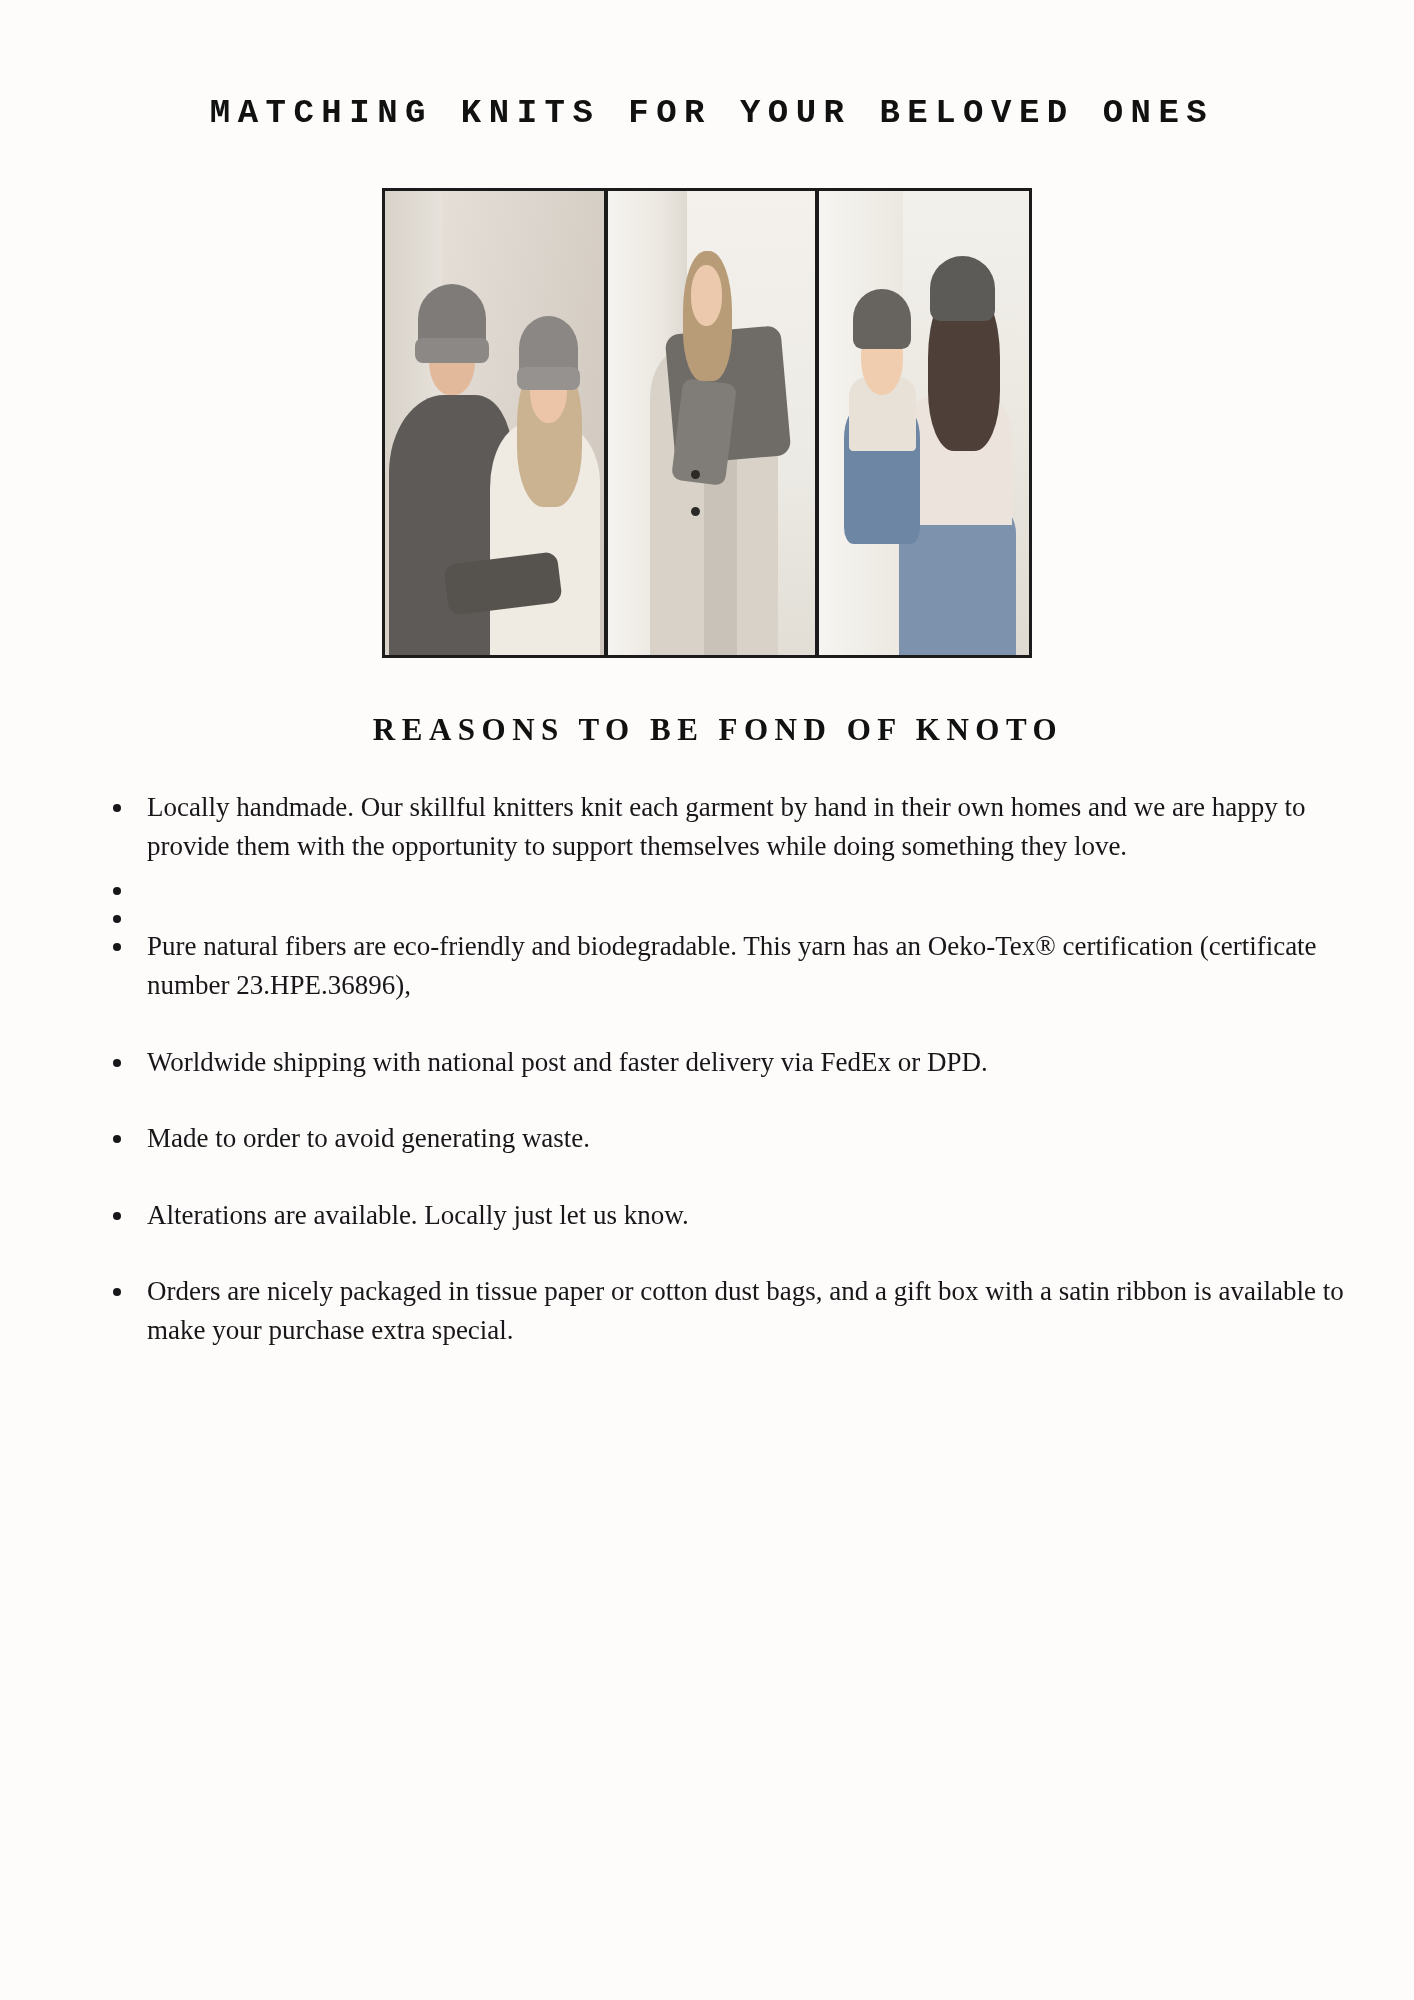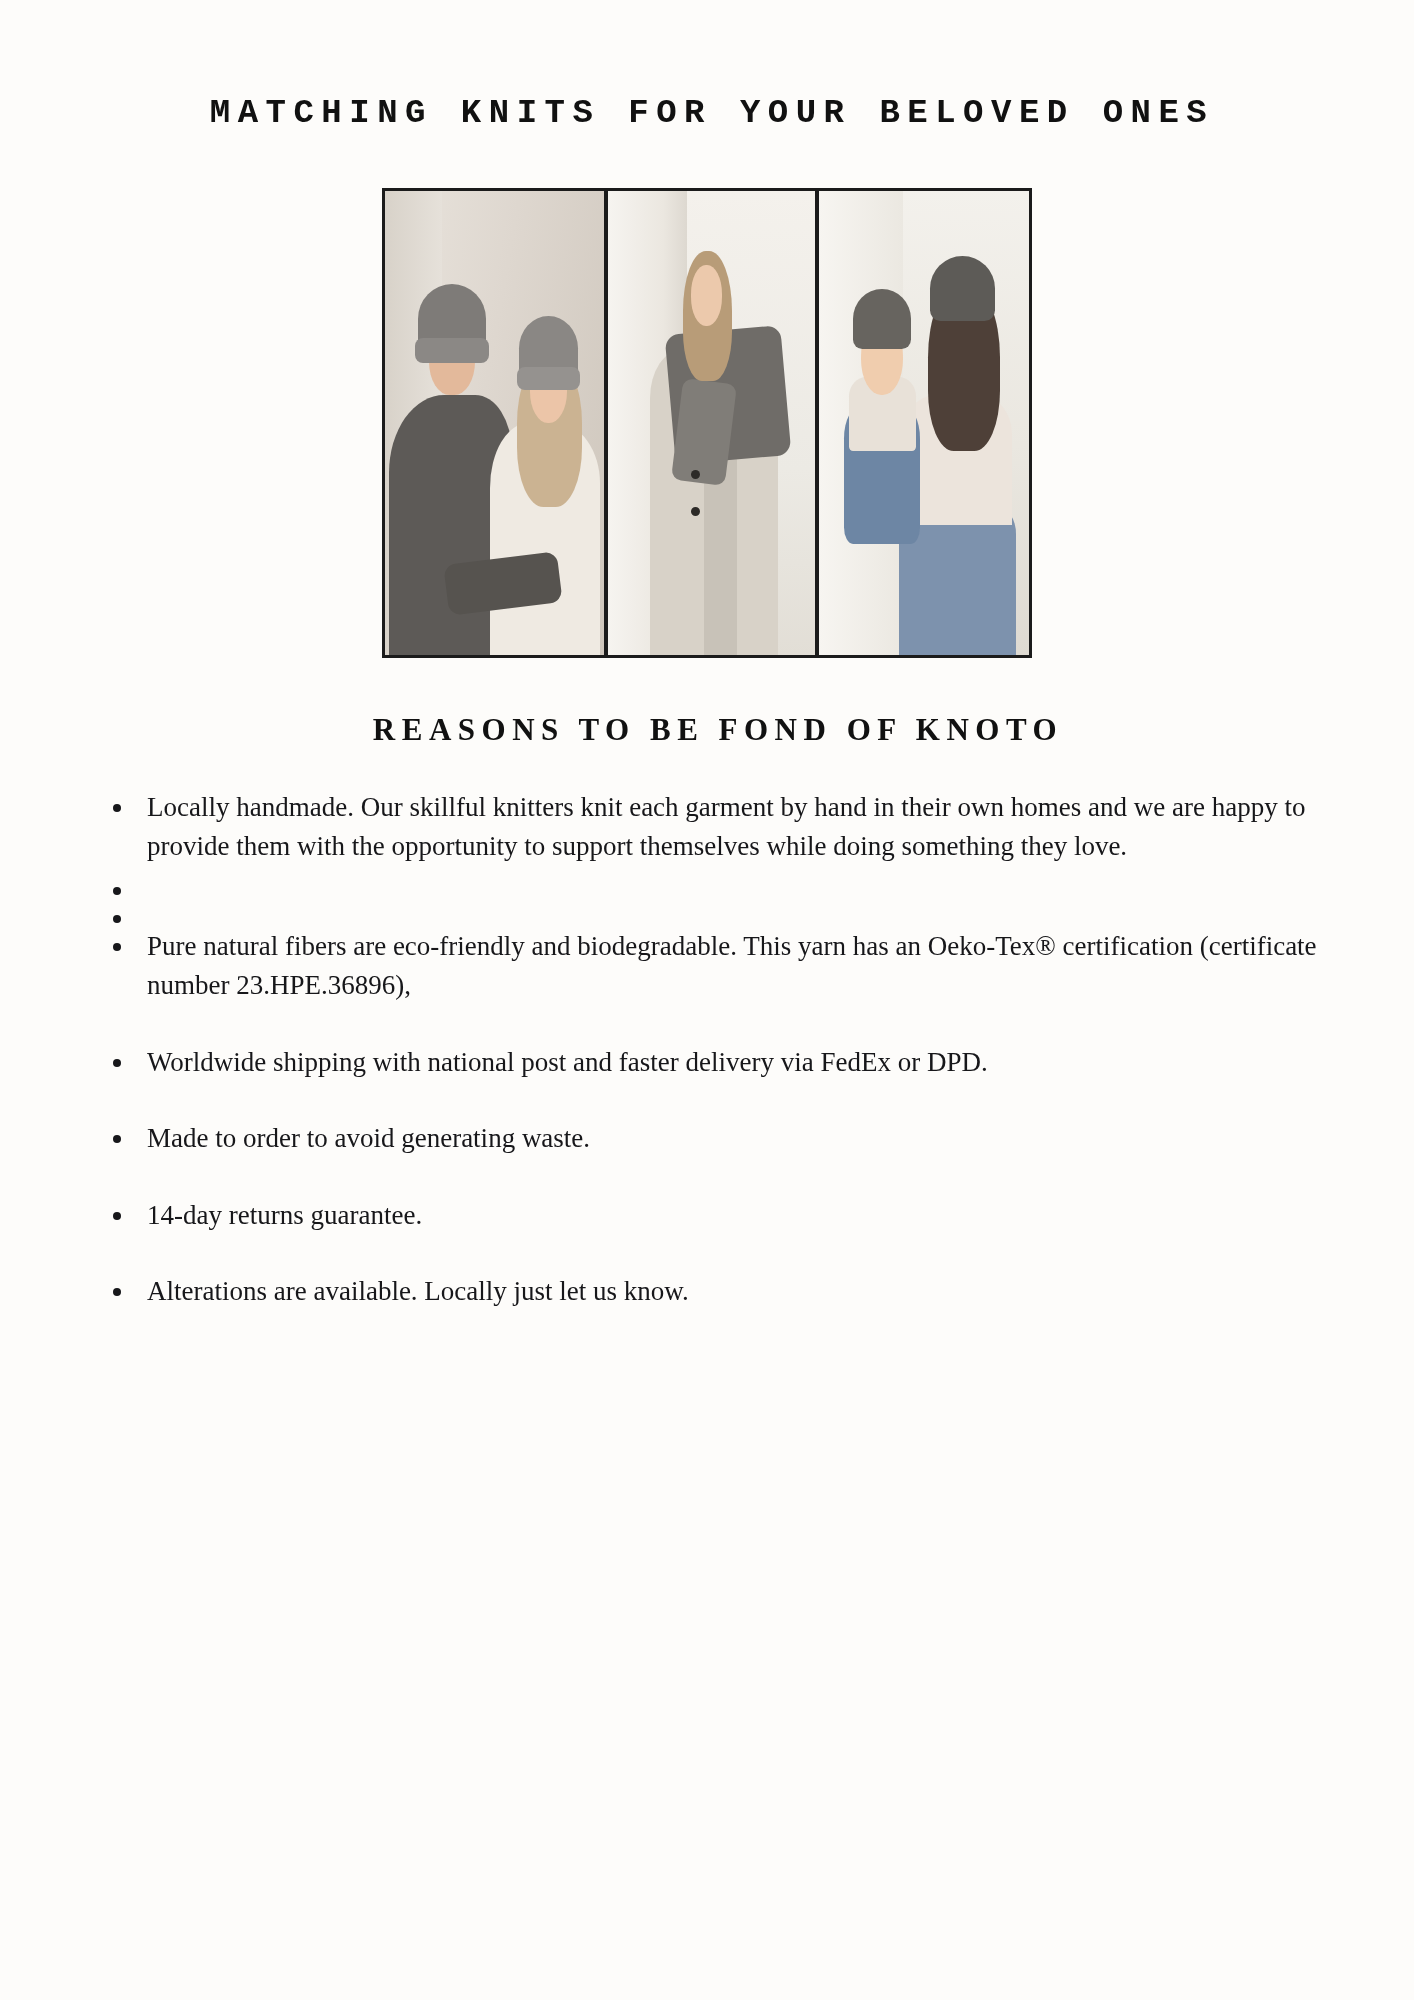"14-day returns guarantee." li.gap-lg { html: <li>14-day returns guarantee.</li> -> none }
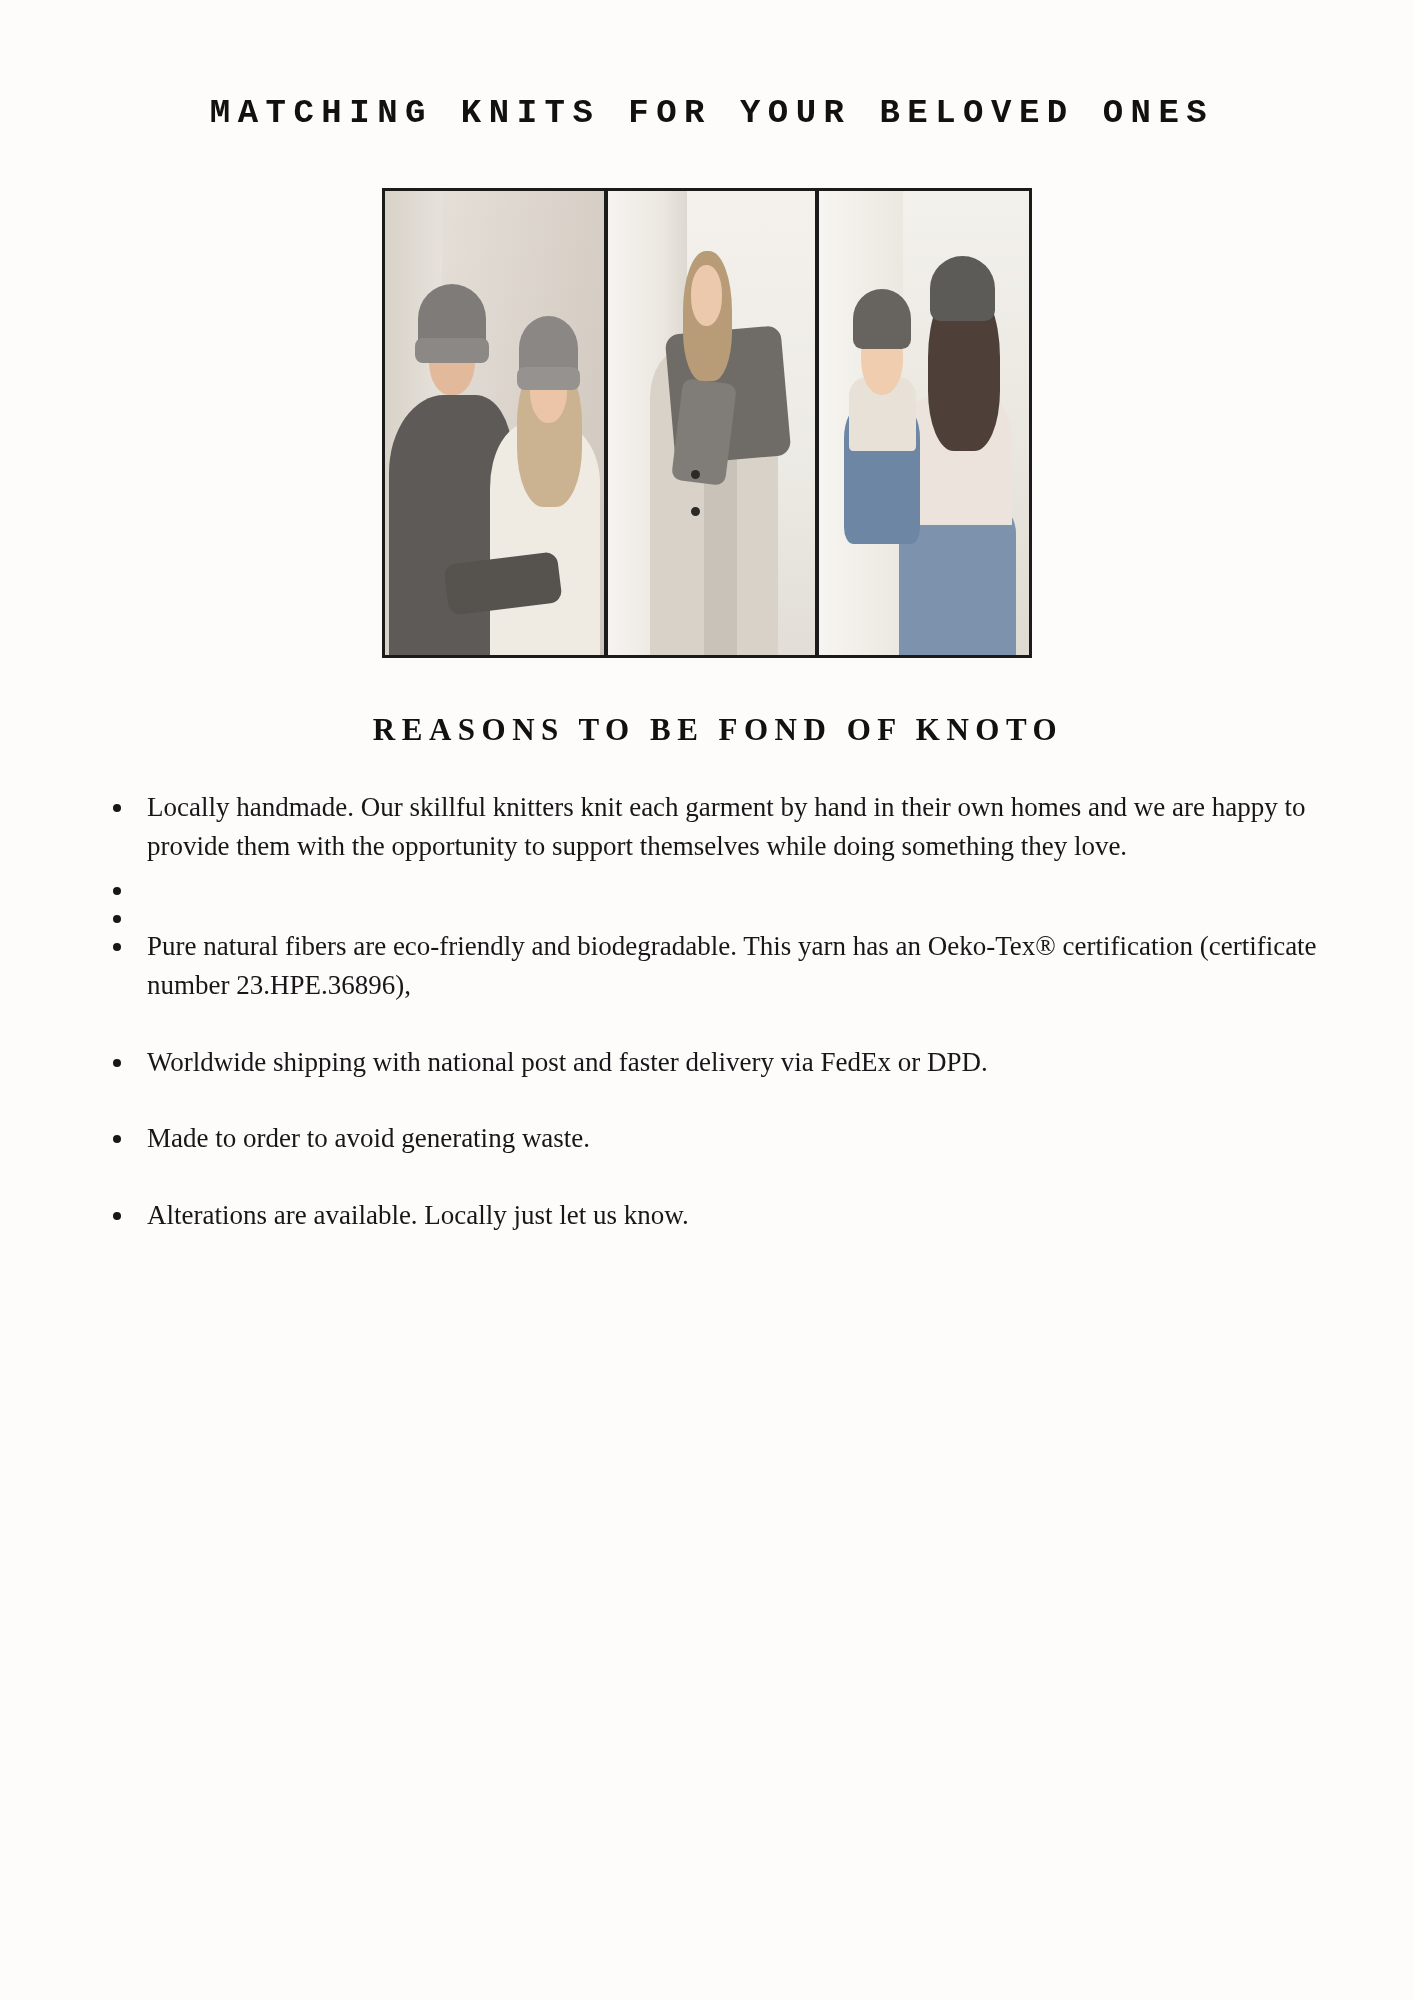"Orders are nicely packaged in" li.tight { html: none -> <li>Orders are nicely packaged in tissue paper or cotton dust bags, and a gift box with a satin ribbon is available to make your purchase extra special.</li> }
